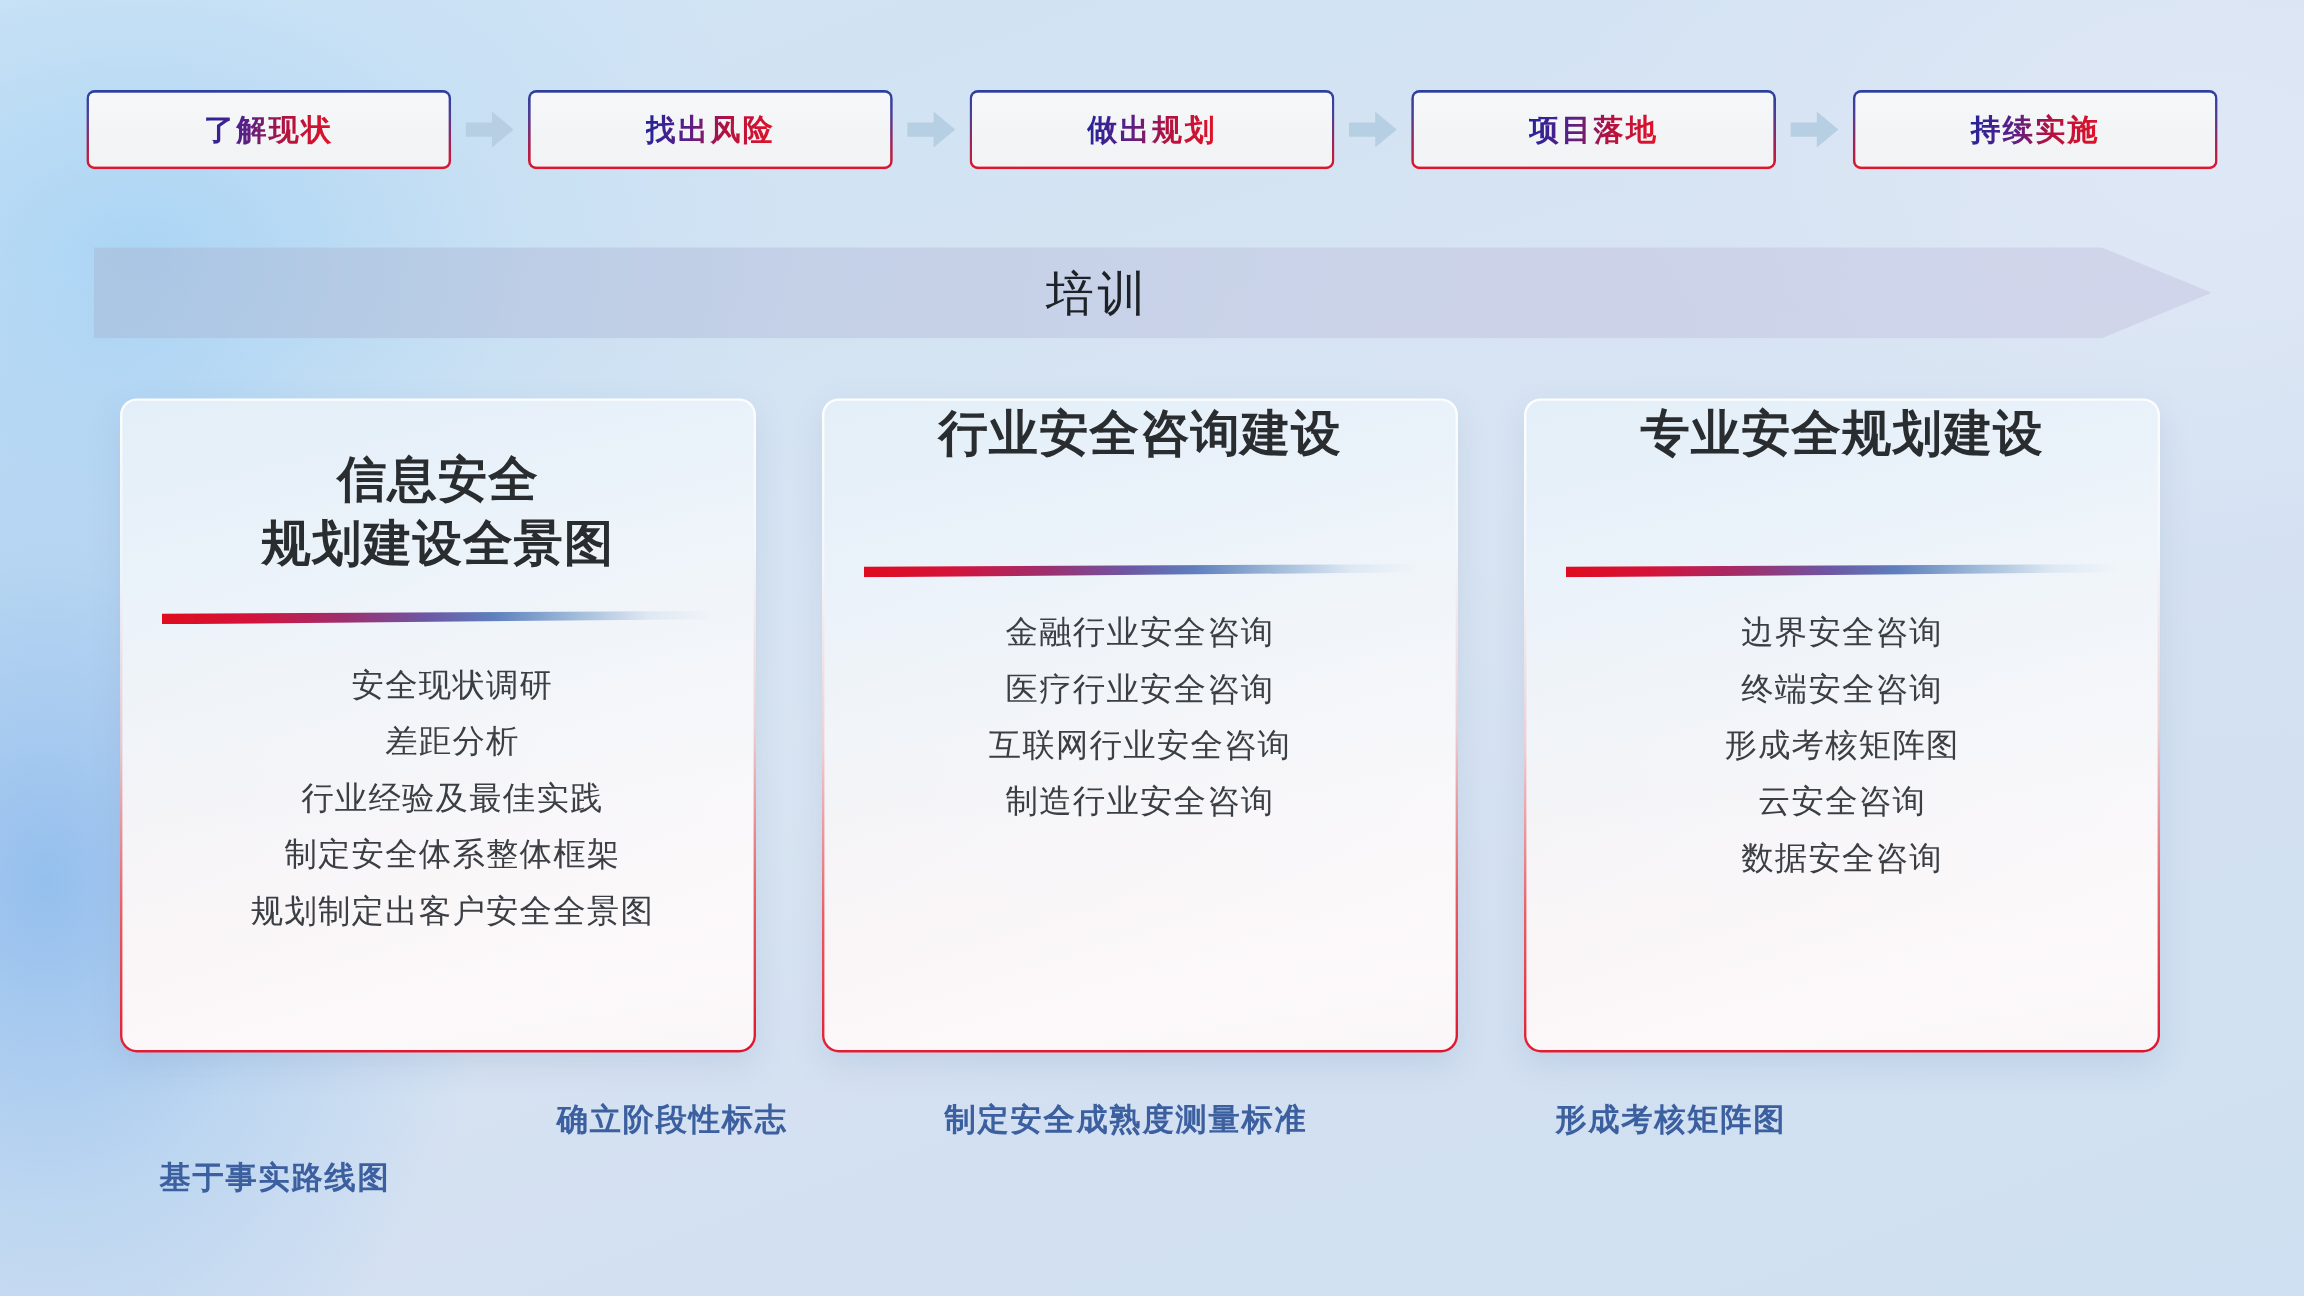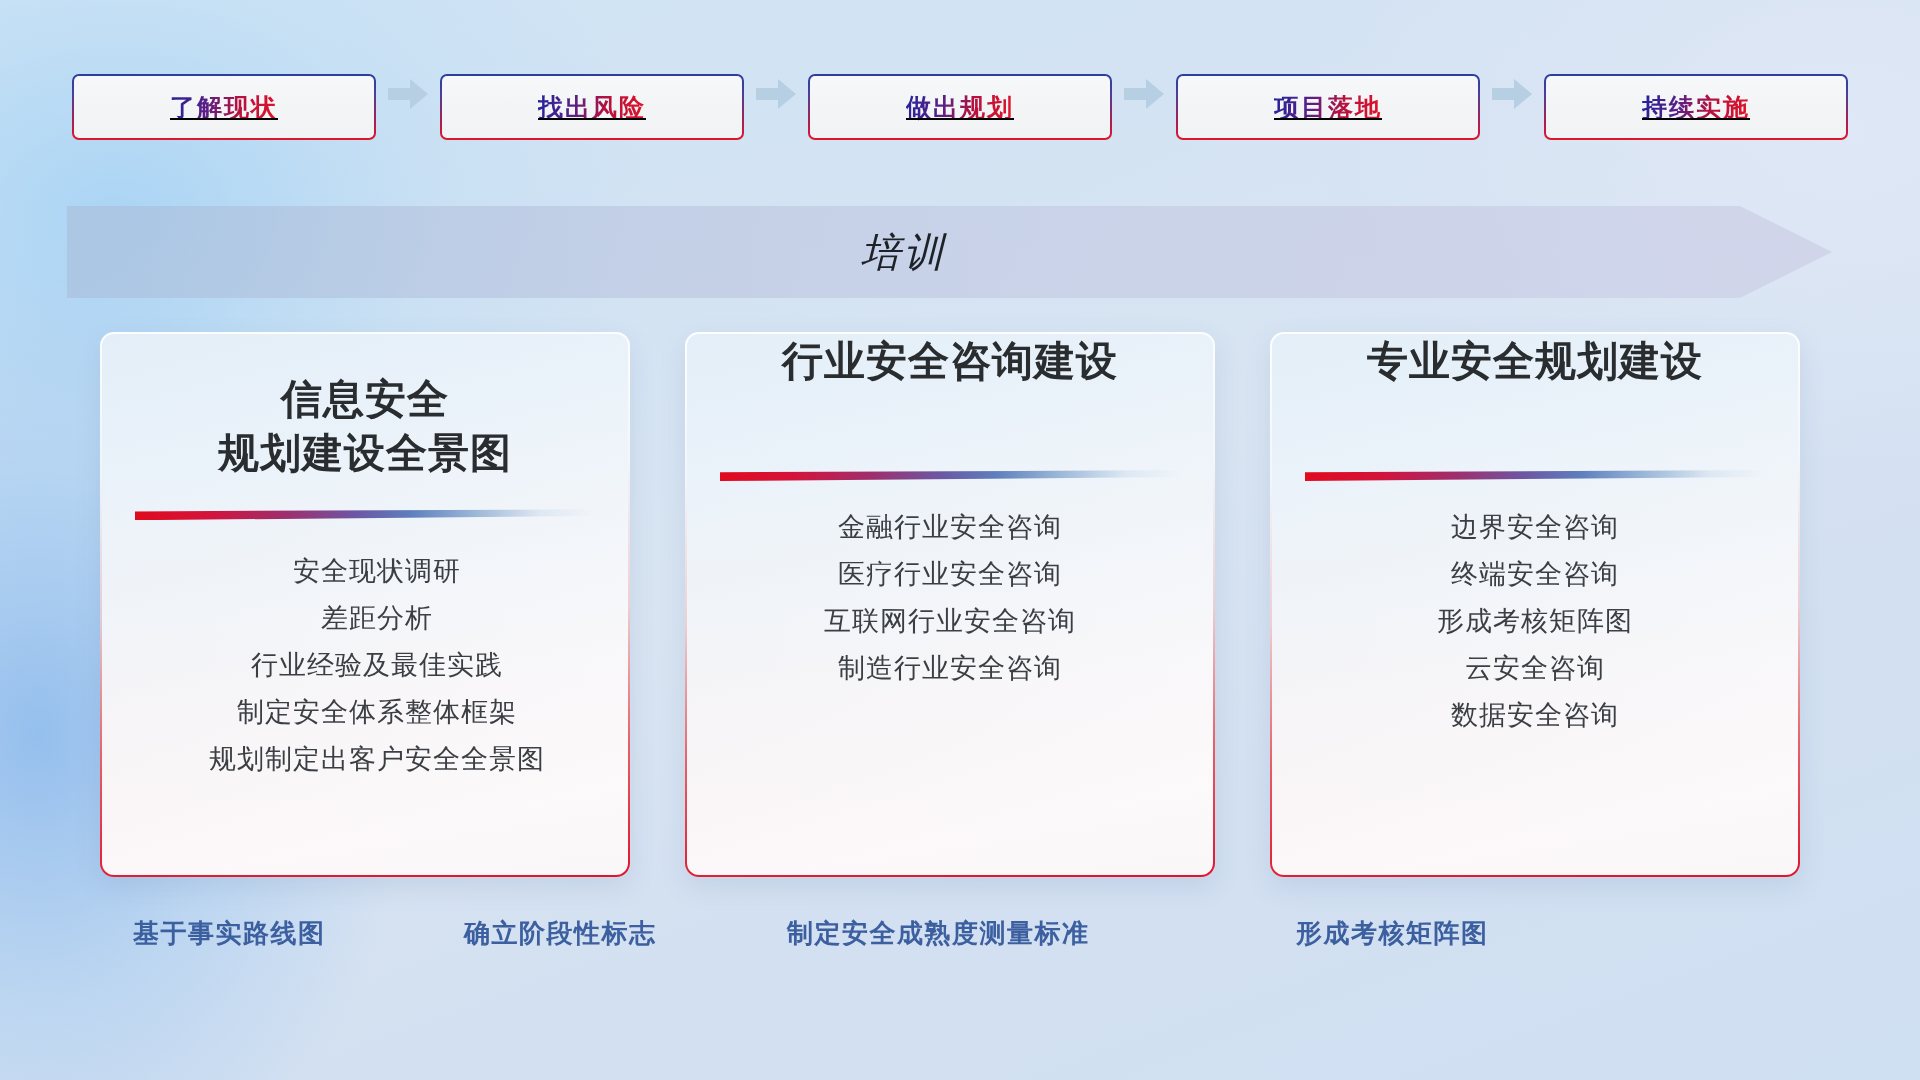"了解现状" .steps { align-items: none -> center; text-decoration: underline -> none }
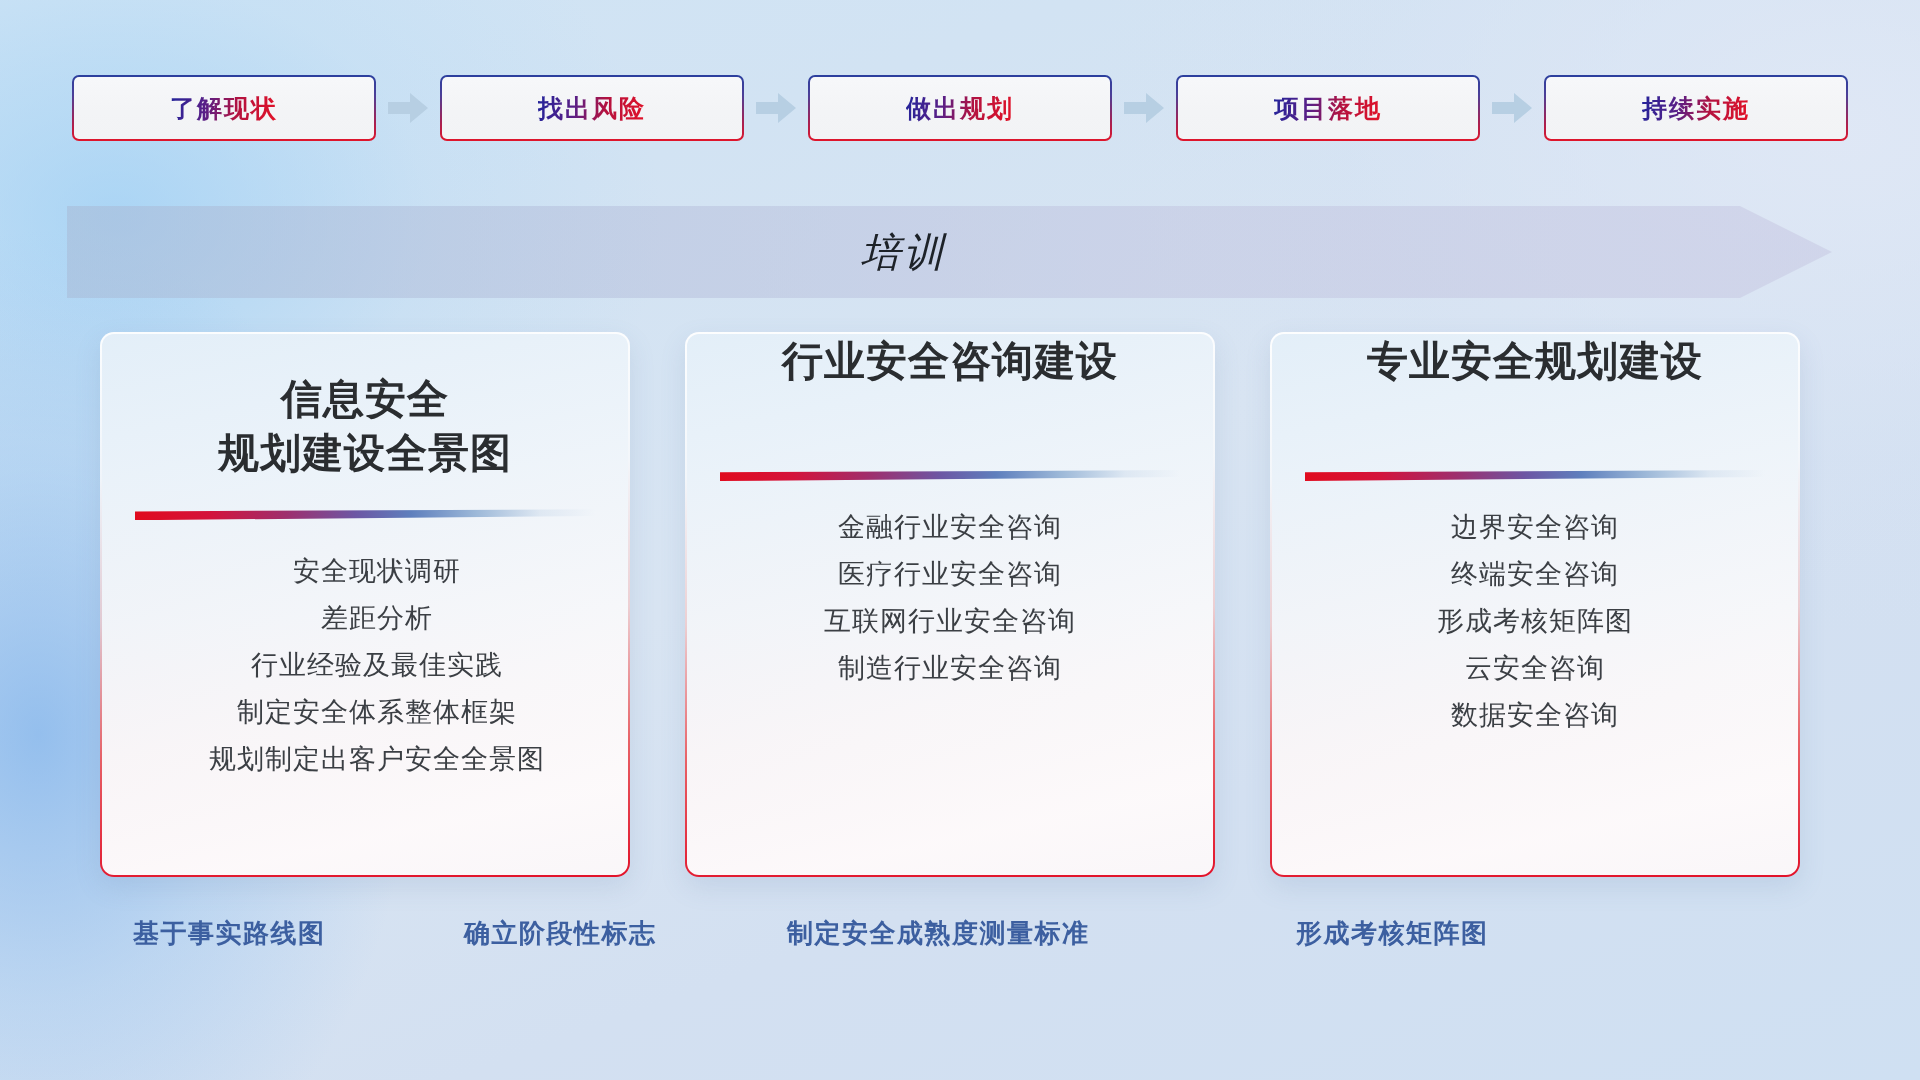"培训" .banner { font-style: italic -> none; height: 92px -> 76px; left: 67px -> 78px }
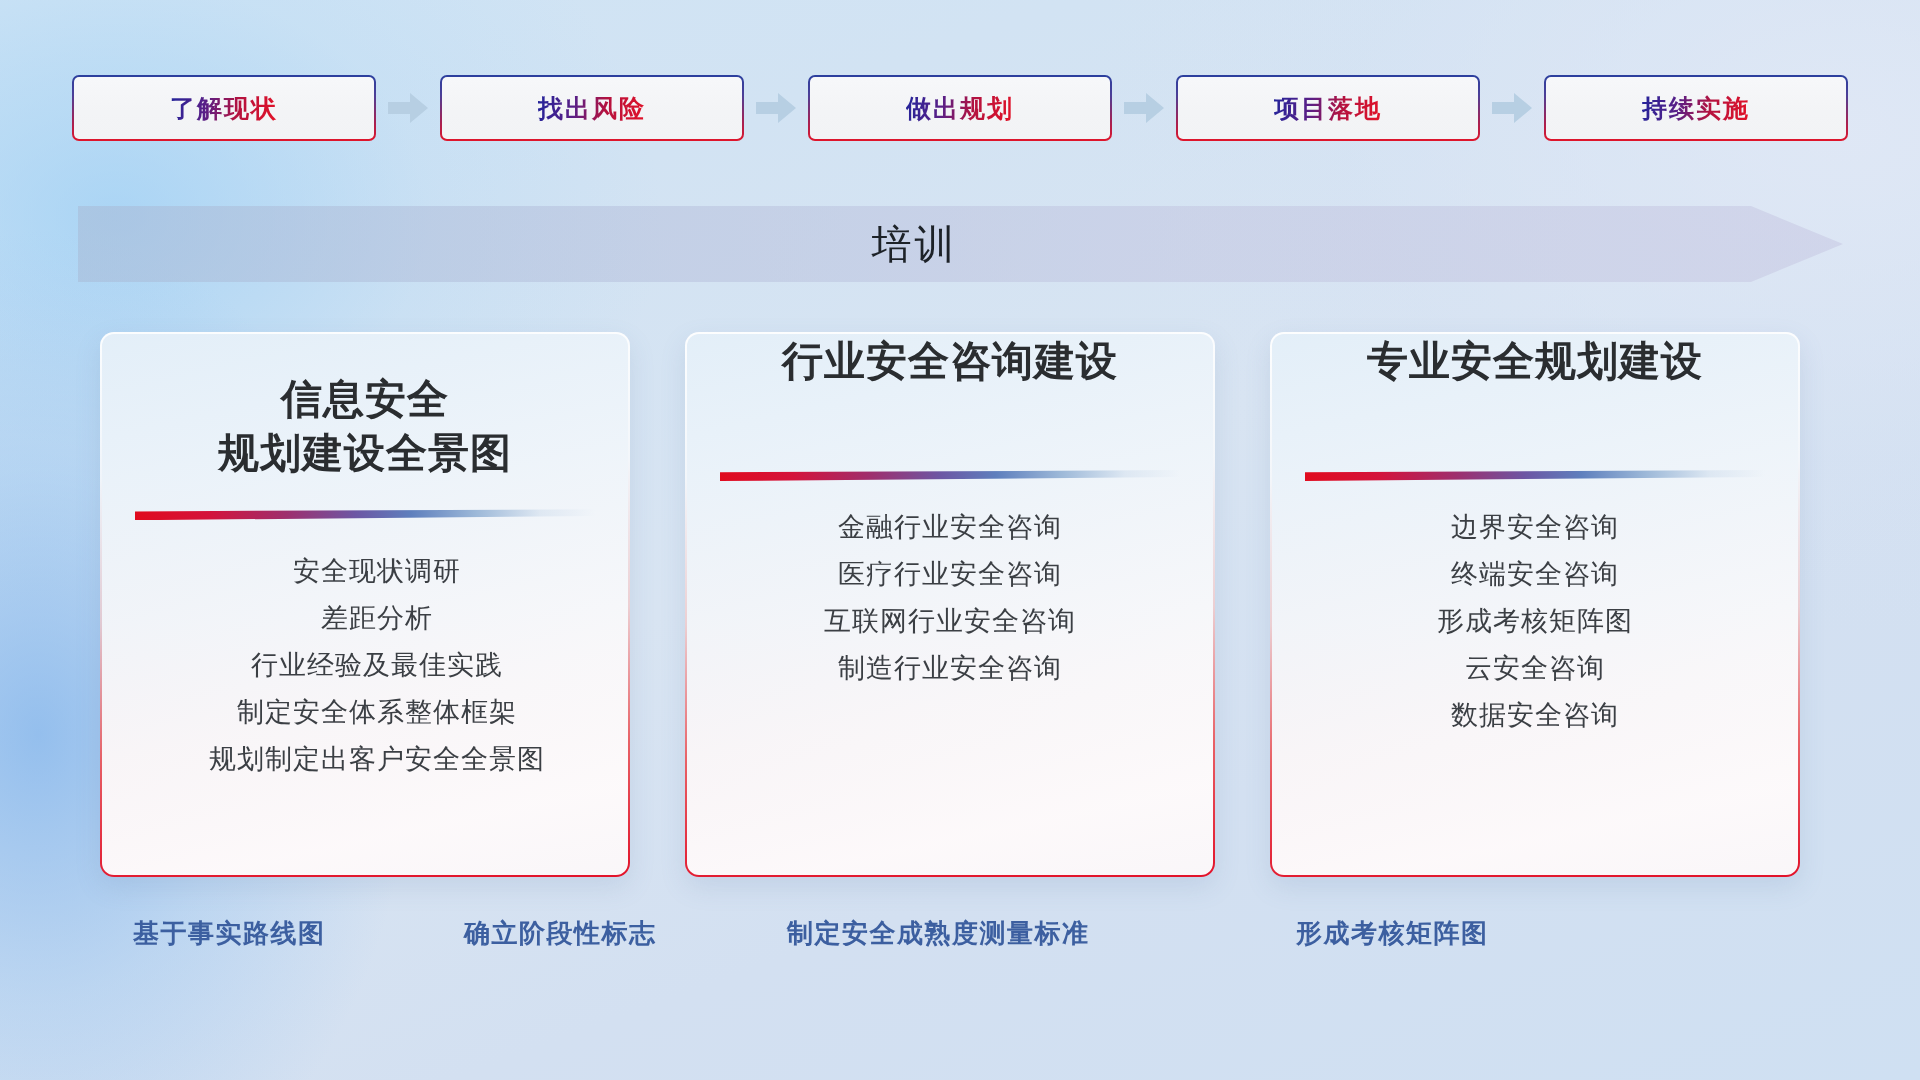"基于事实路线图" .fn0 { margin-top: none -> 48px }
